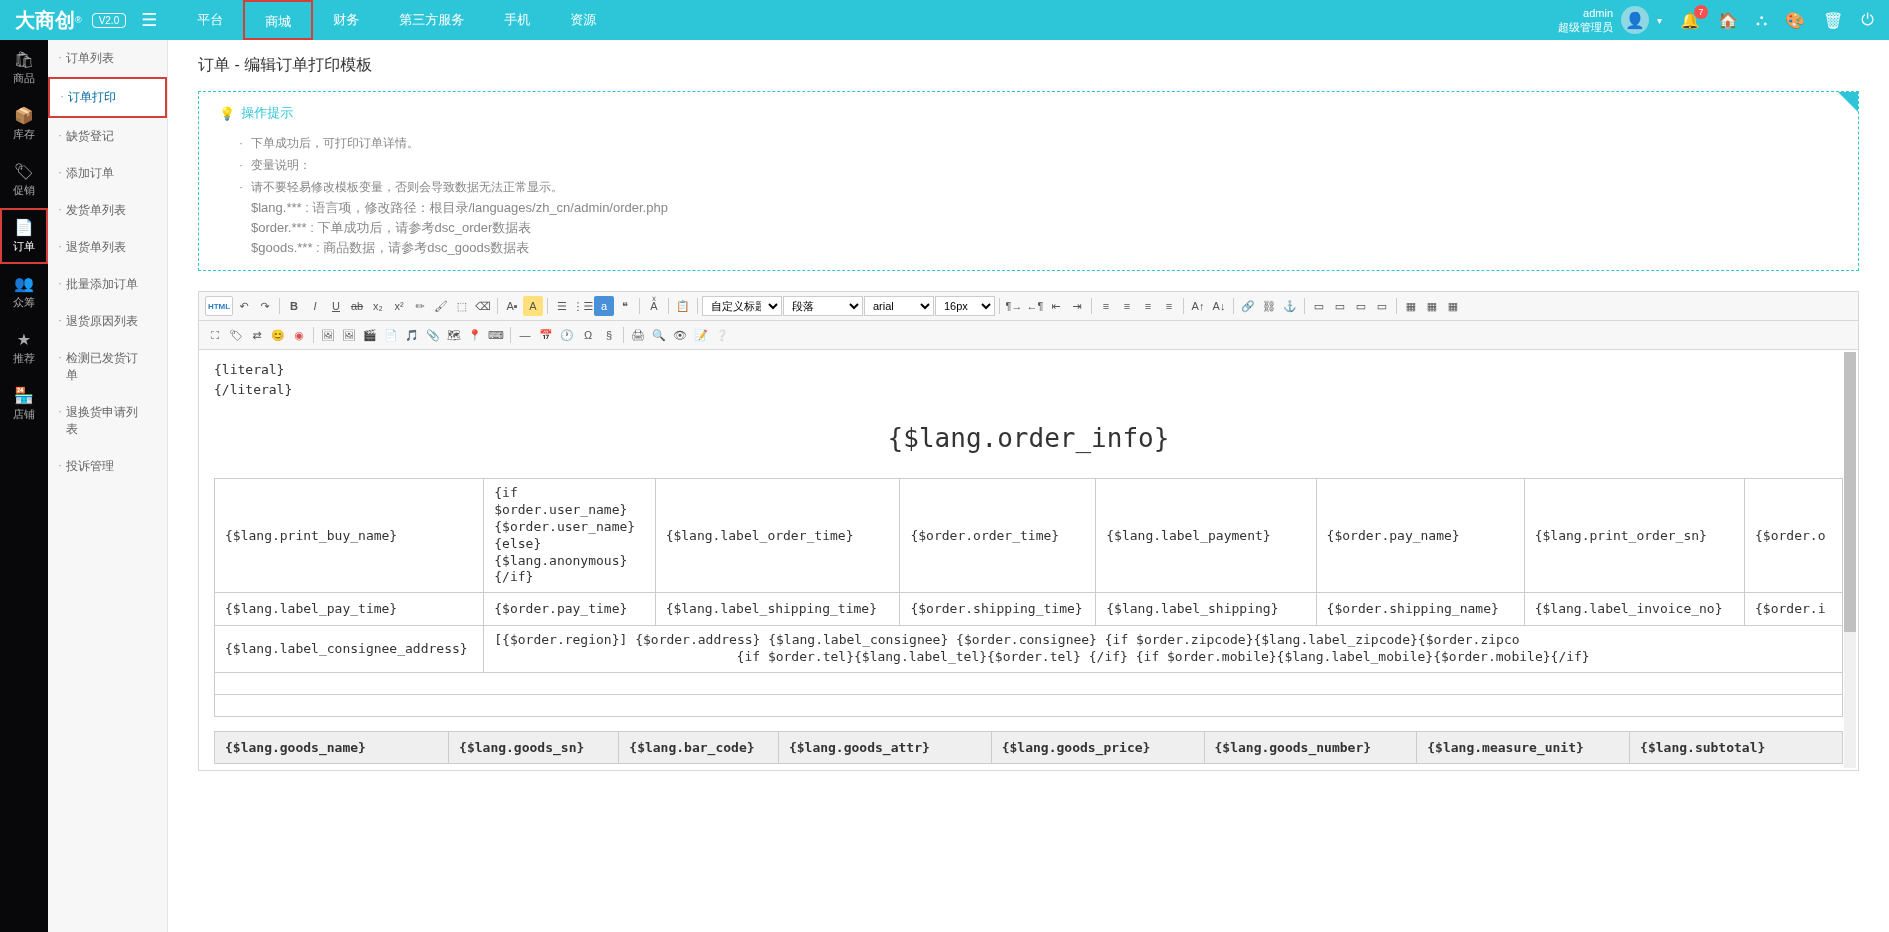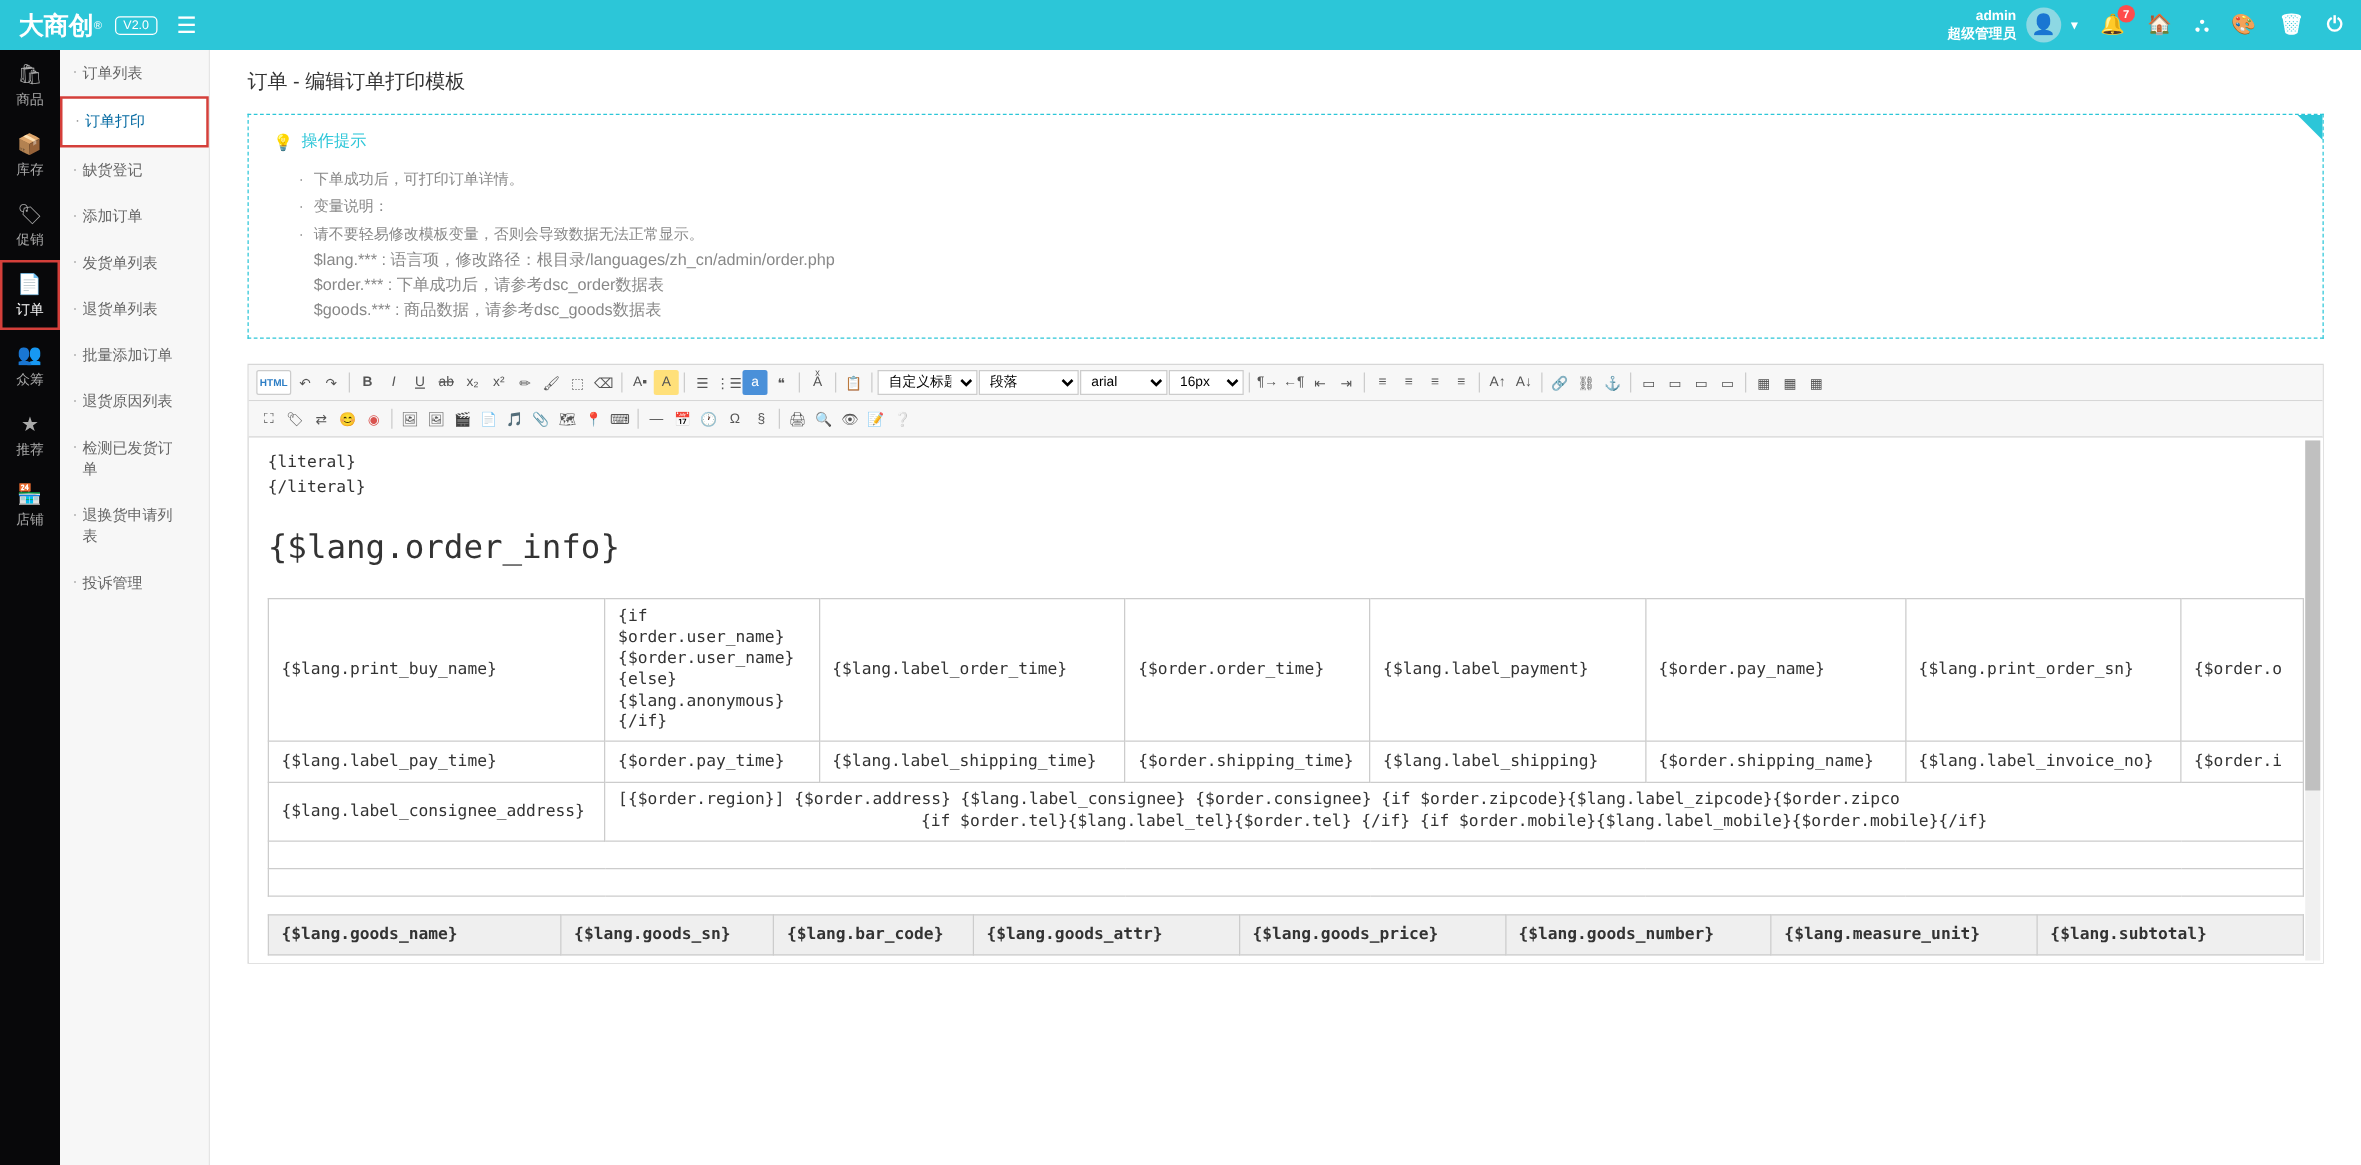"平台" div.nav-tabs { html: none -> <div> <div>平台</div> <div>商城</div> <div>财务</div> <div>第三方服务</div> <div>手机</div> <div>资源</div> </div> }
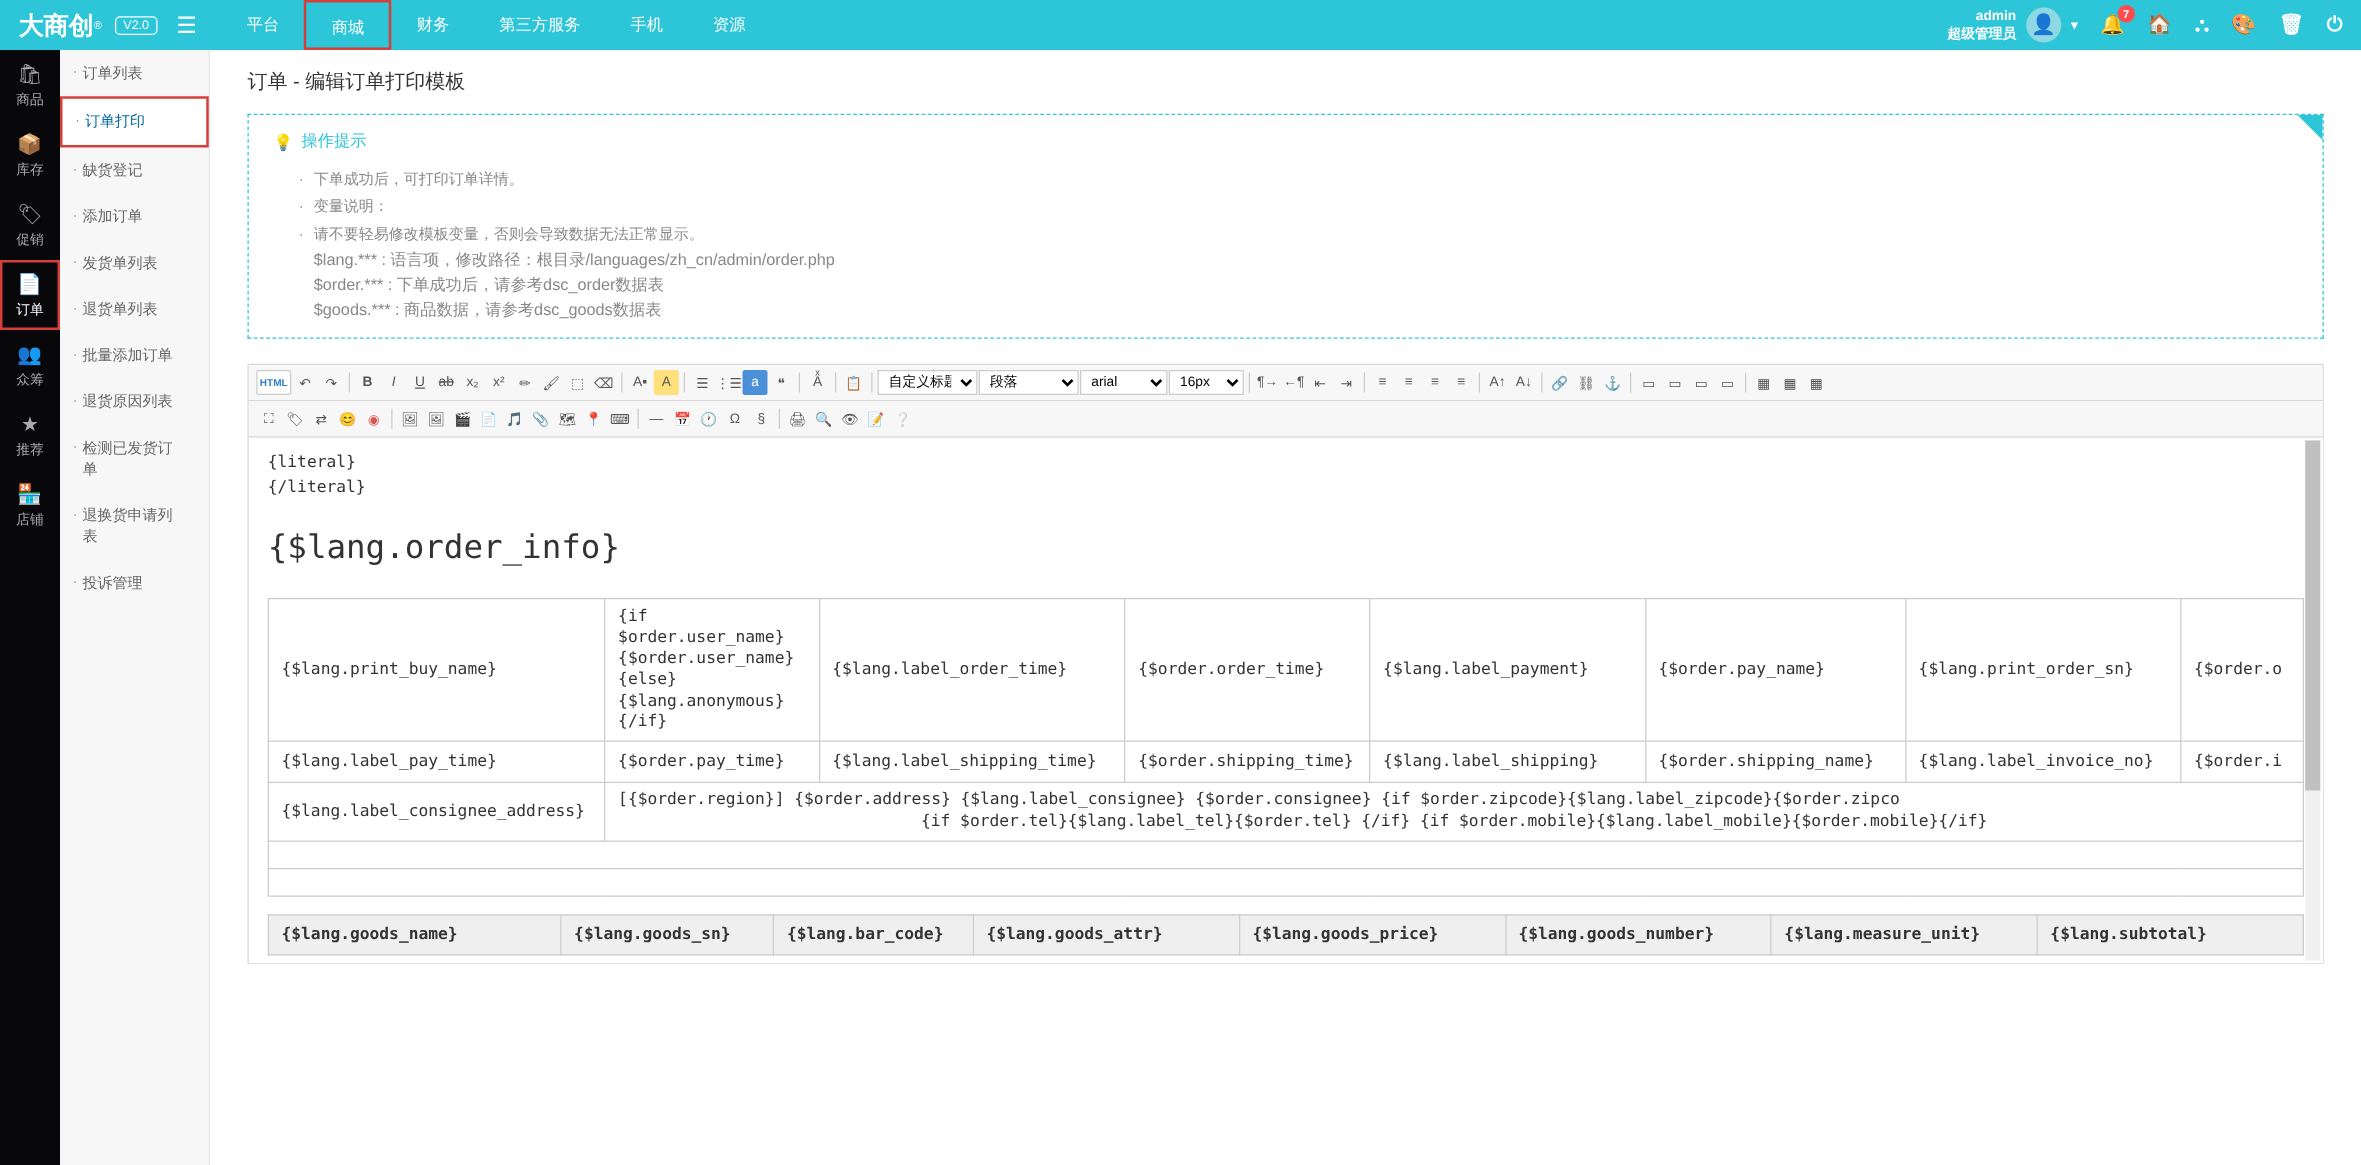"admin" .header-right { font-weight: bold -> none }
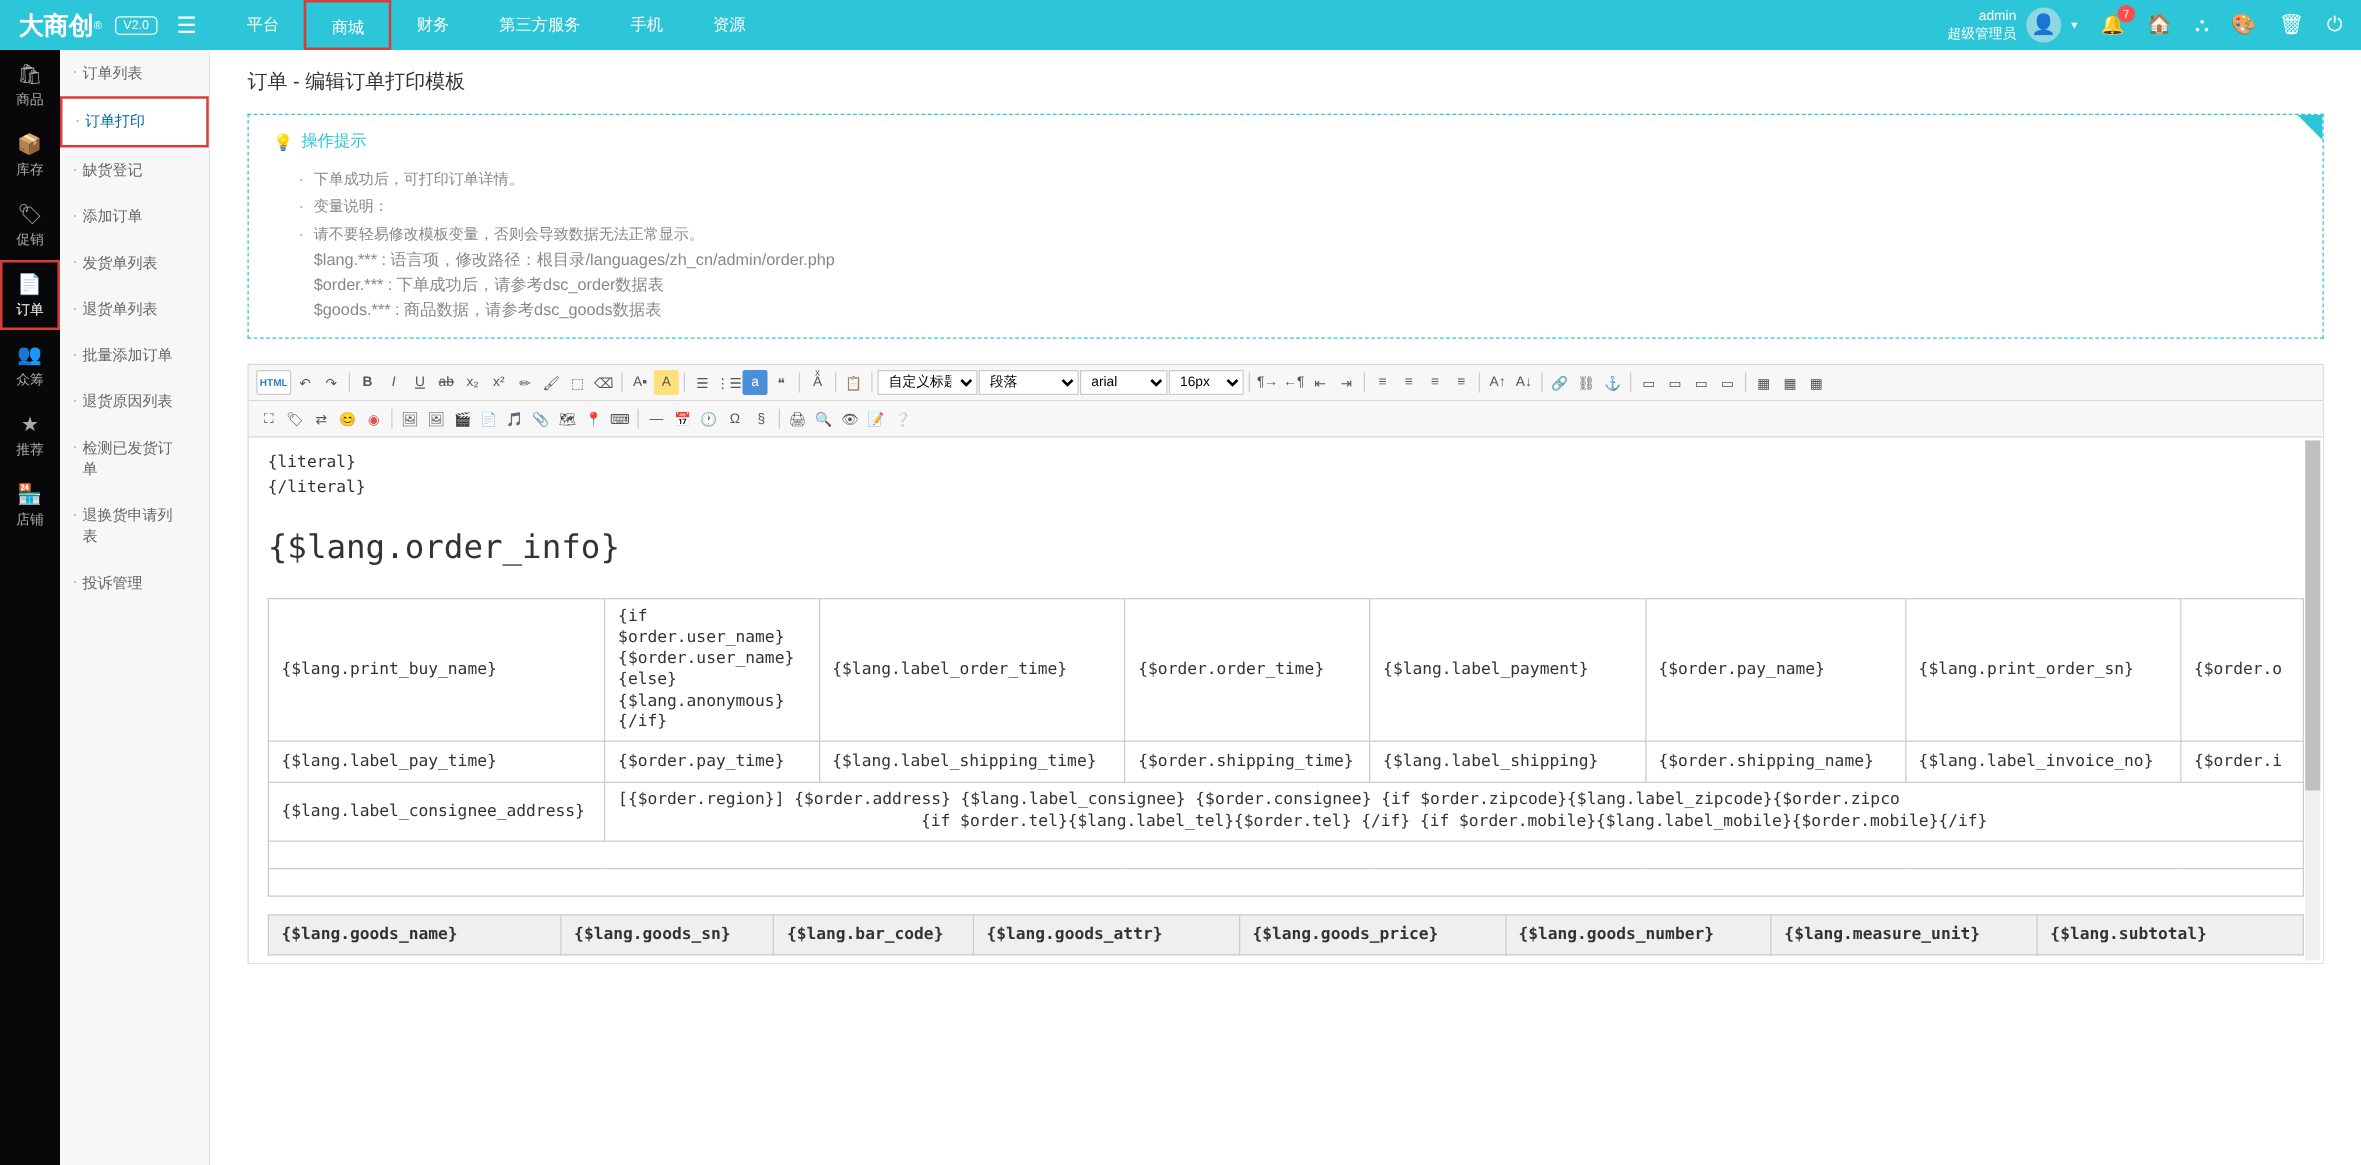"{$lang.order_info}" .template-title { text-align: left -> center }
